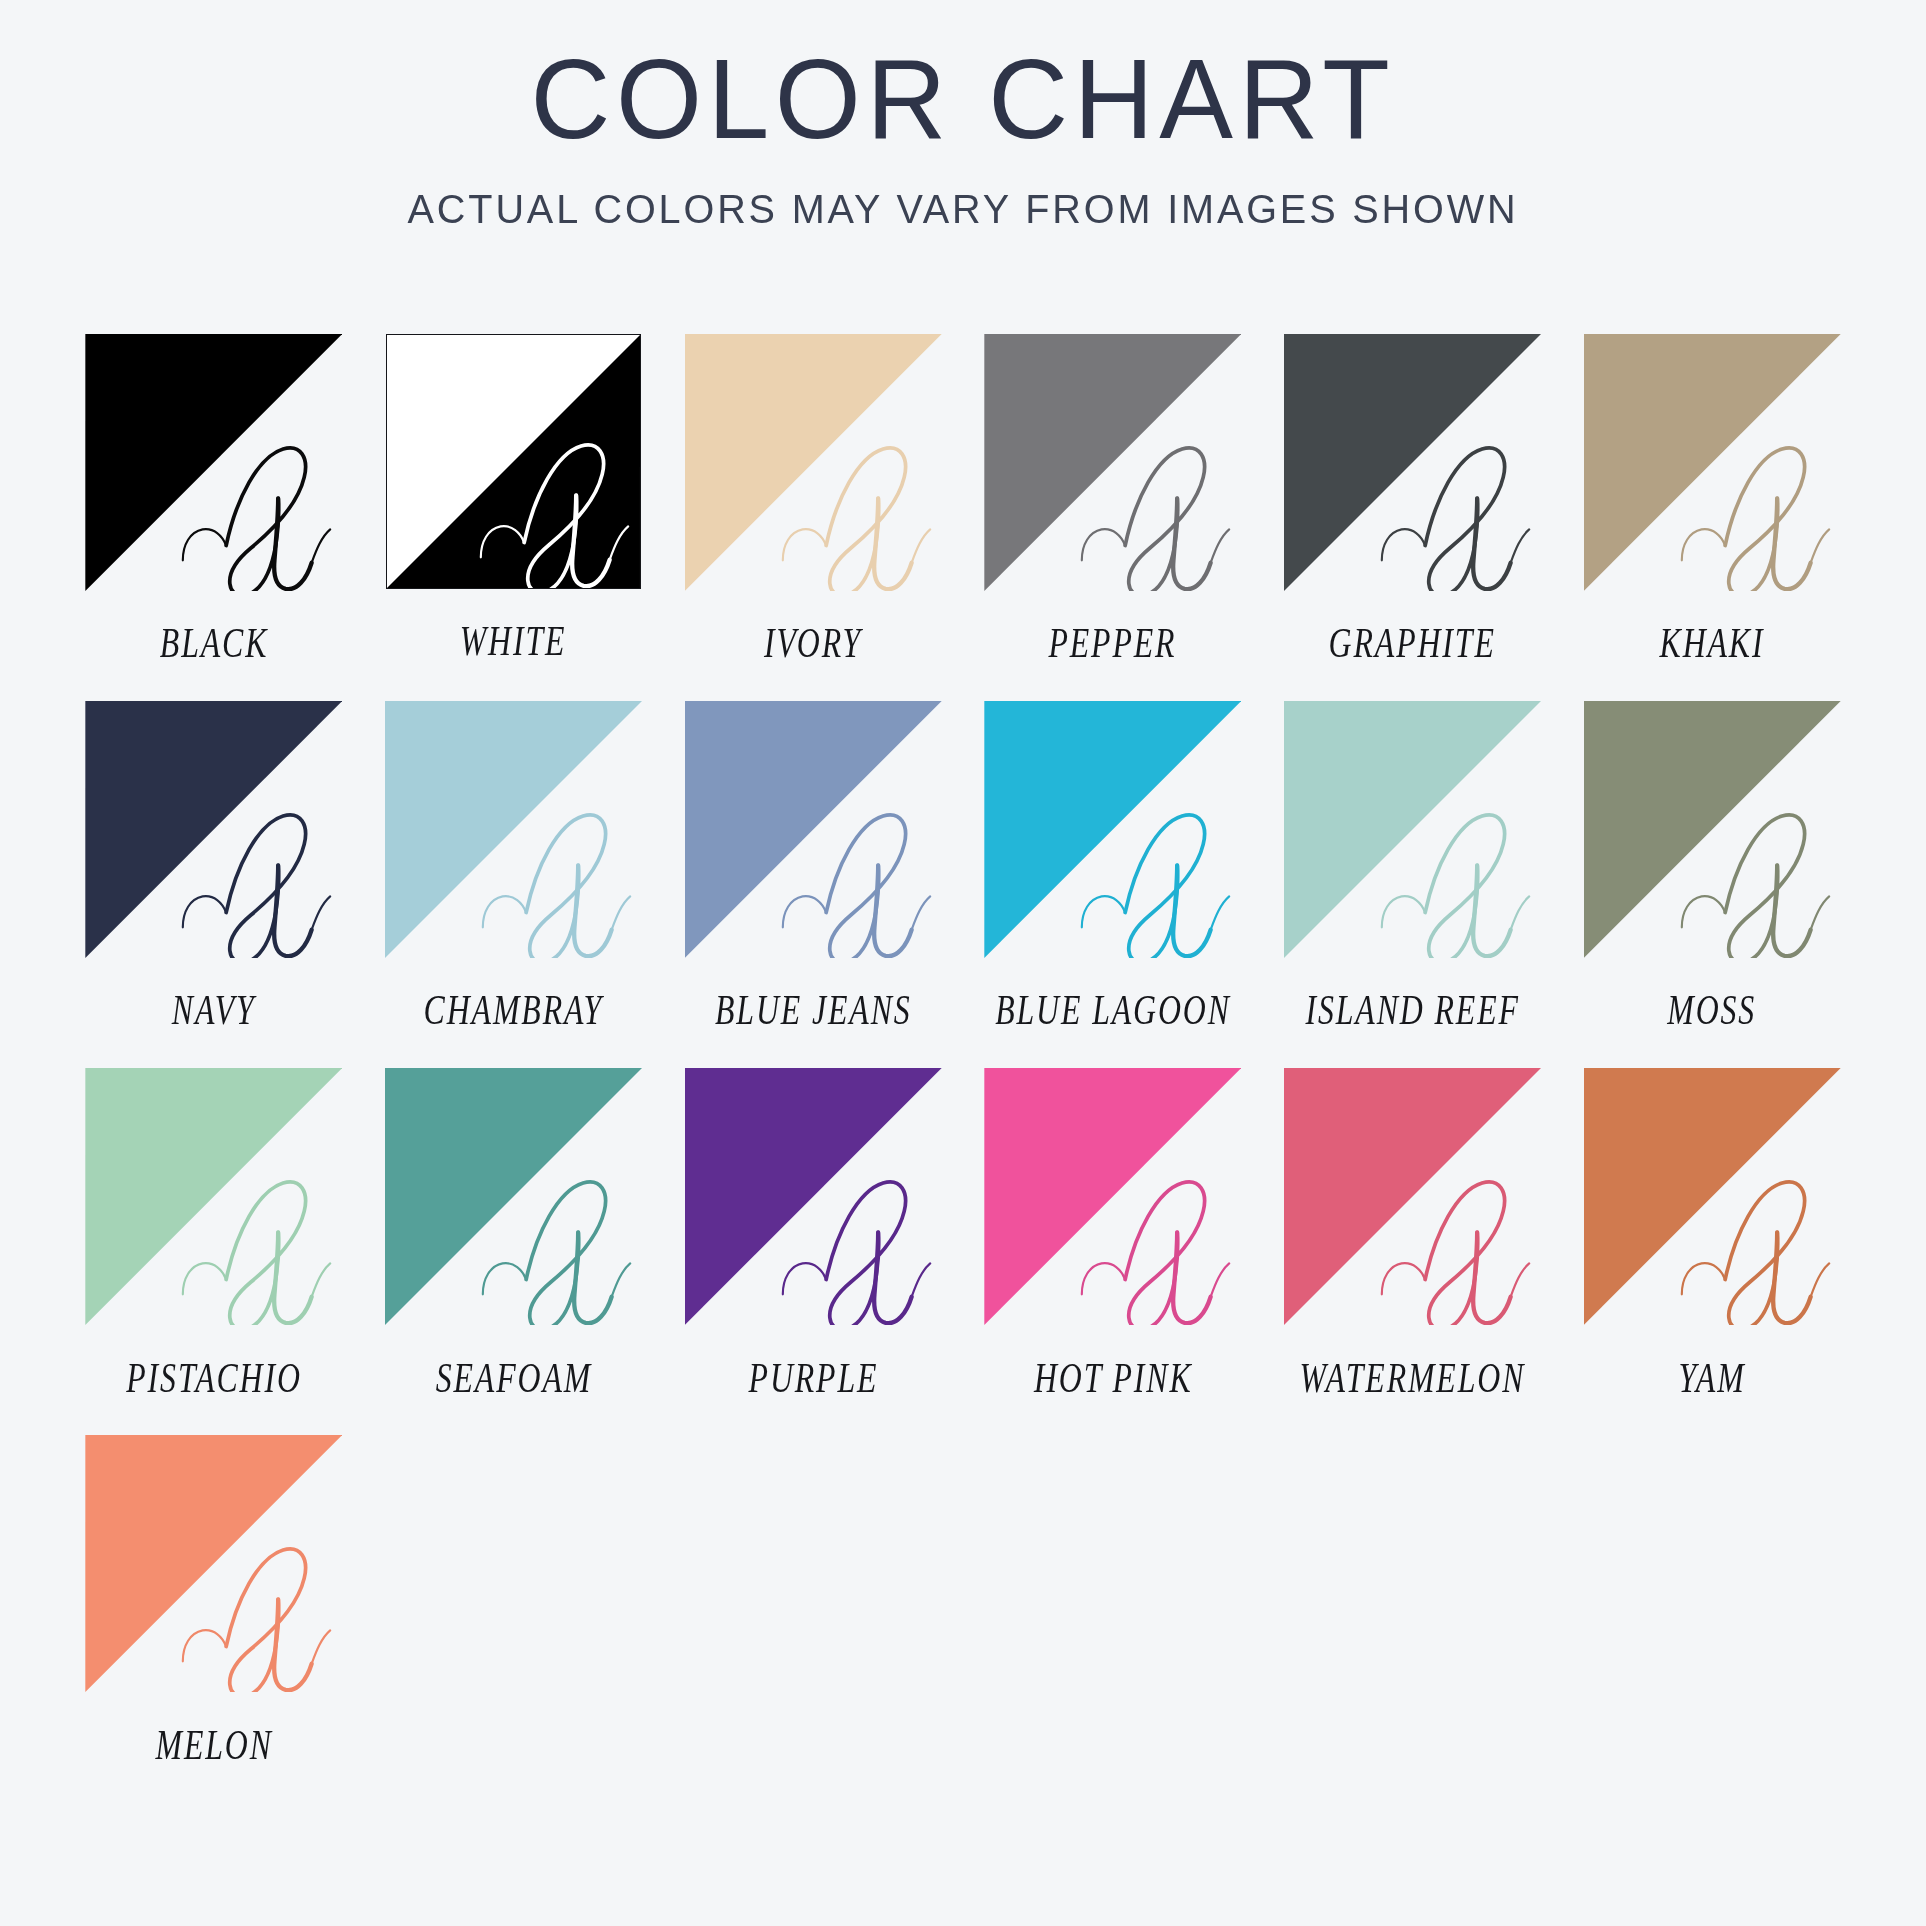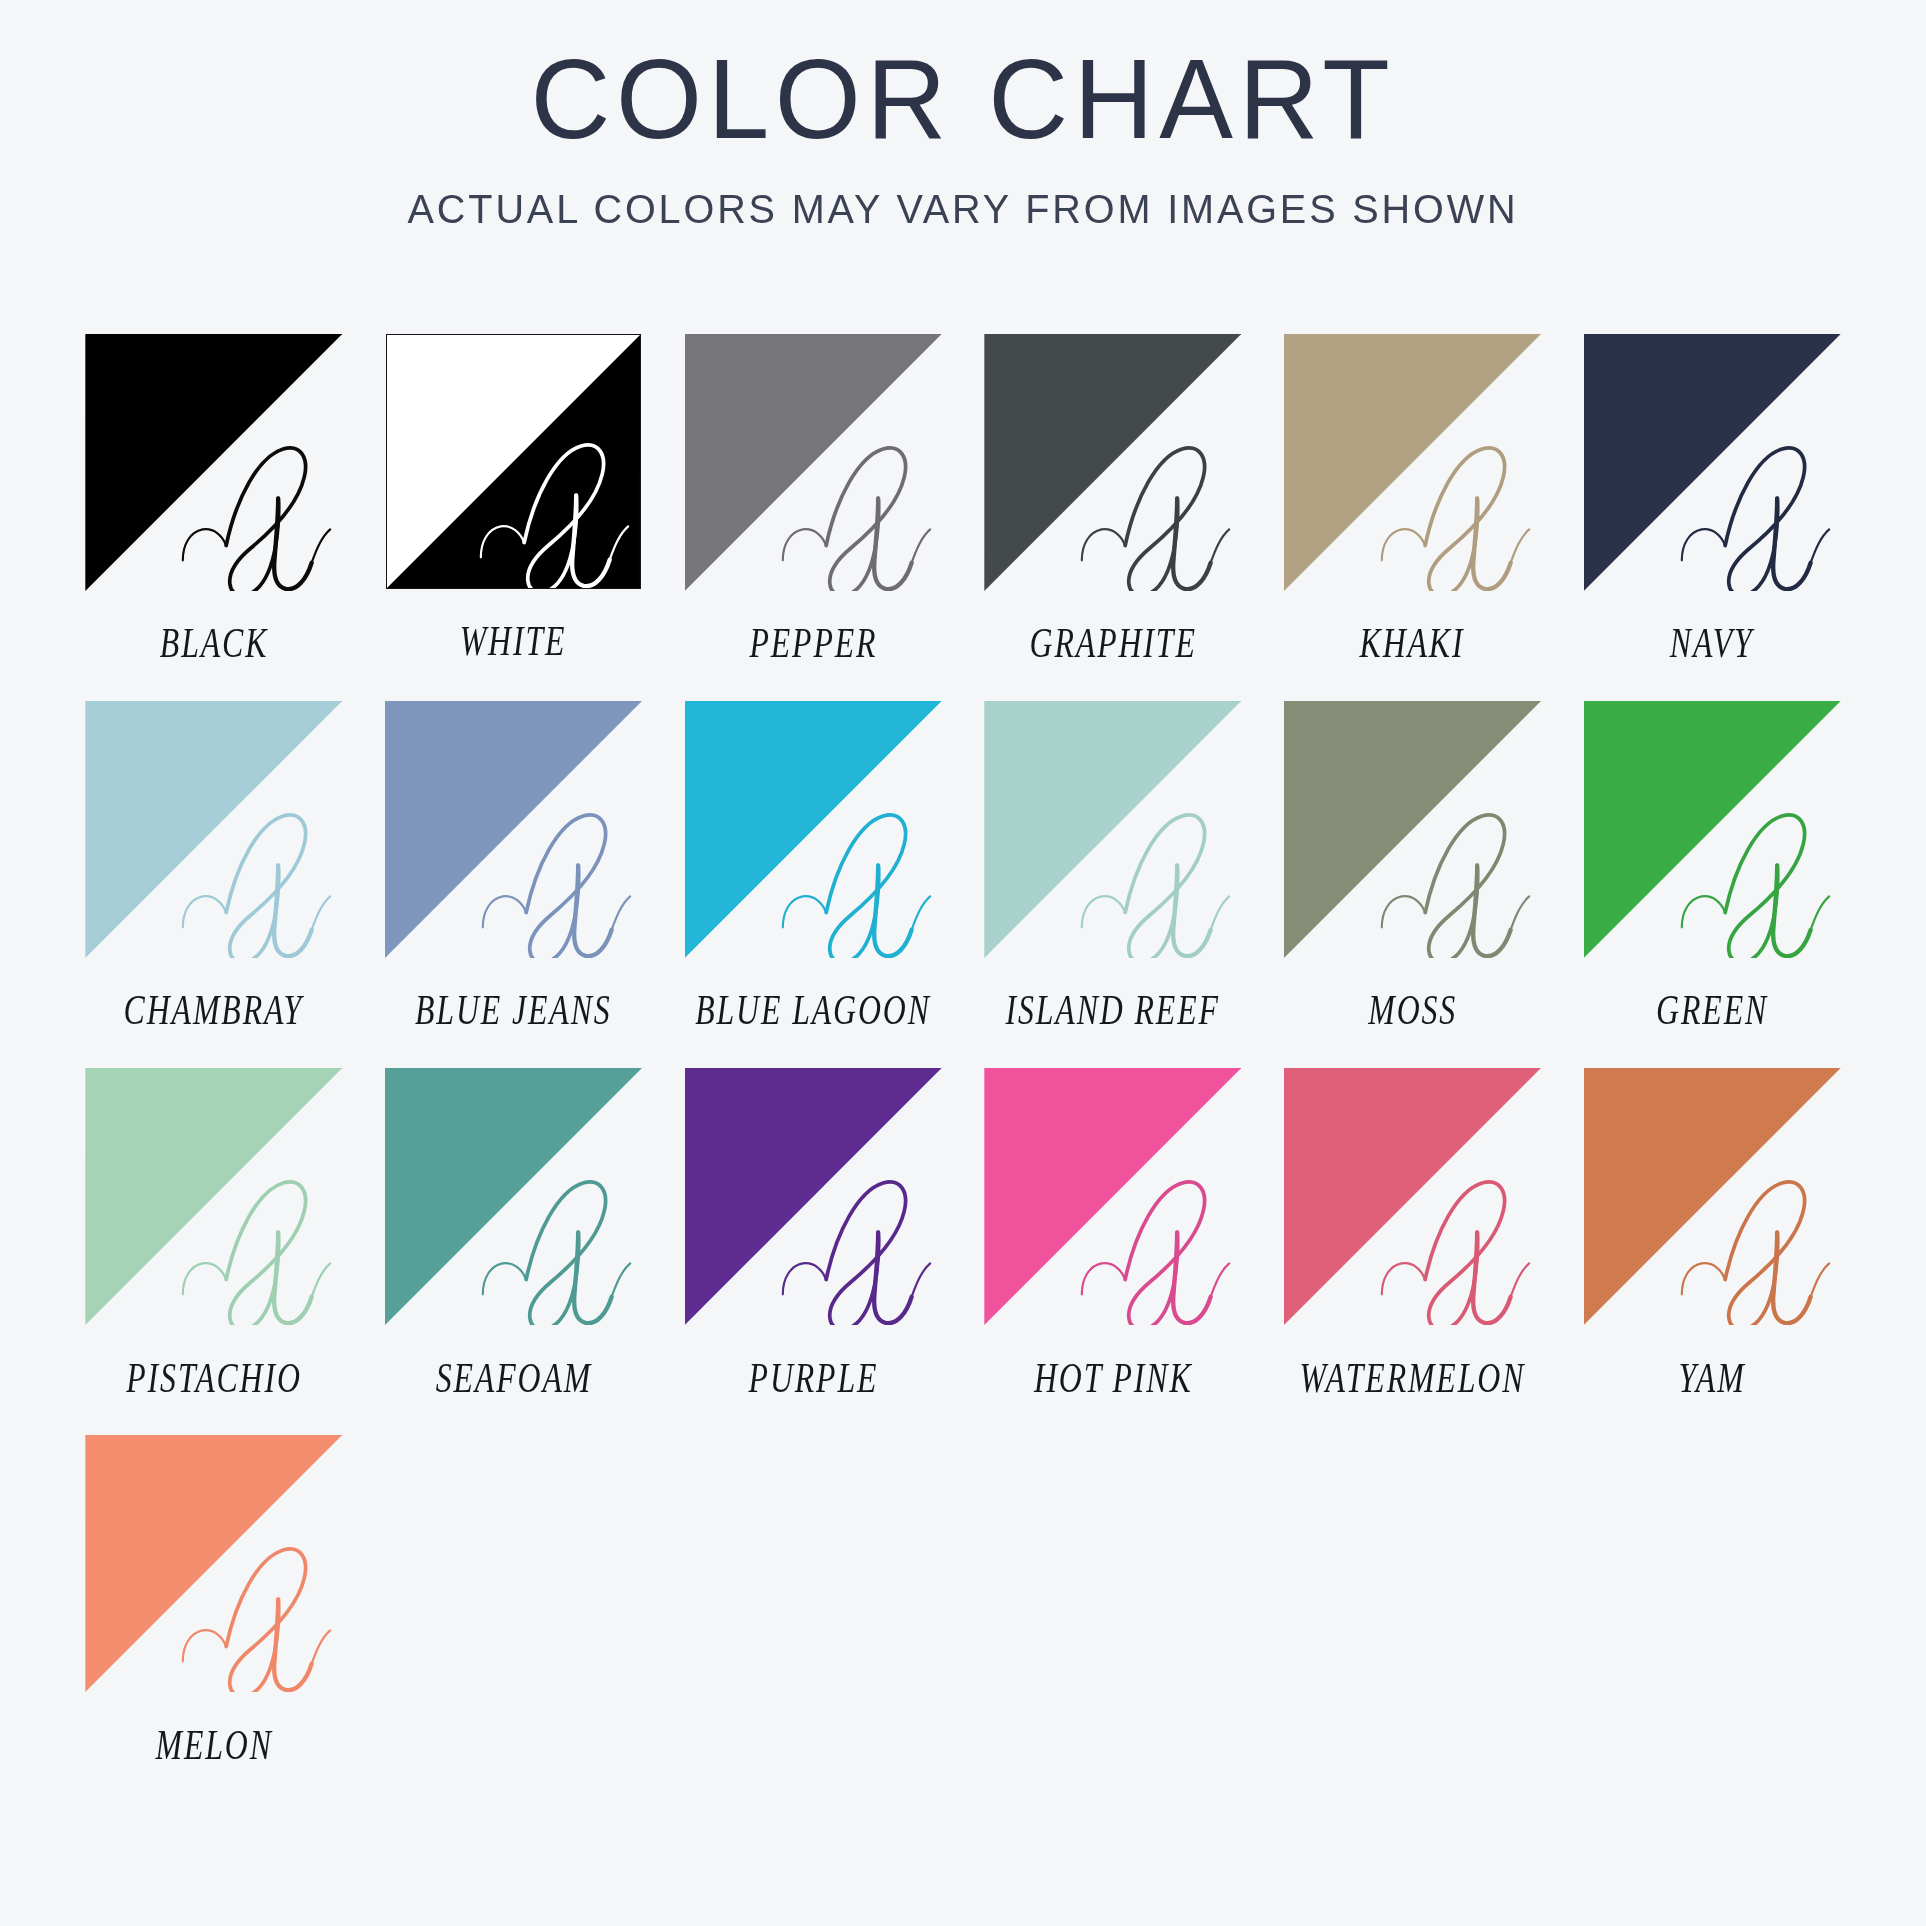"IVORY" div.swatch-cell { html: none -> <div> <div> <div></div> <div> <svg> <path></path> <path></path> <path></path> <path></path> </svg> </div> </div> <div>IVORY</div> </div> }
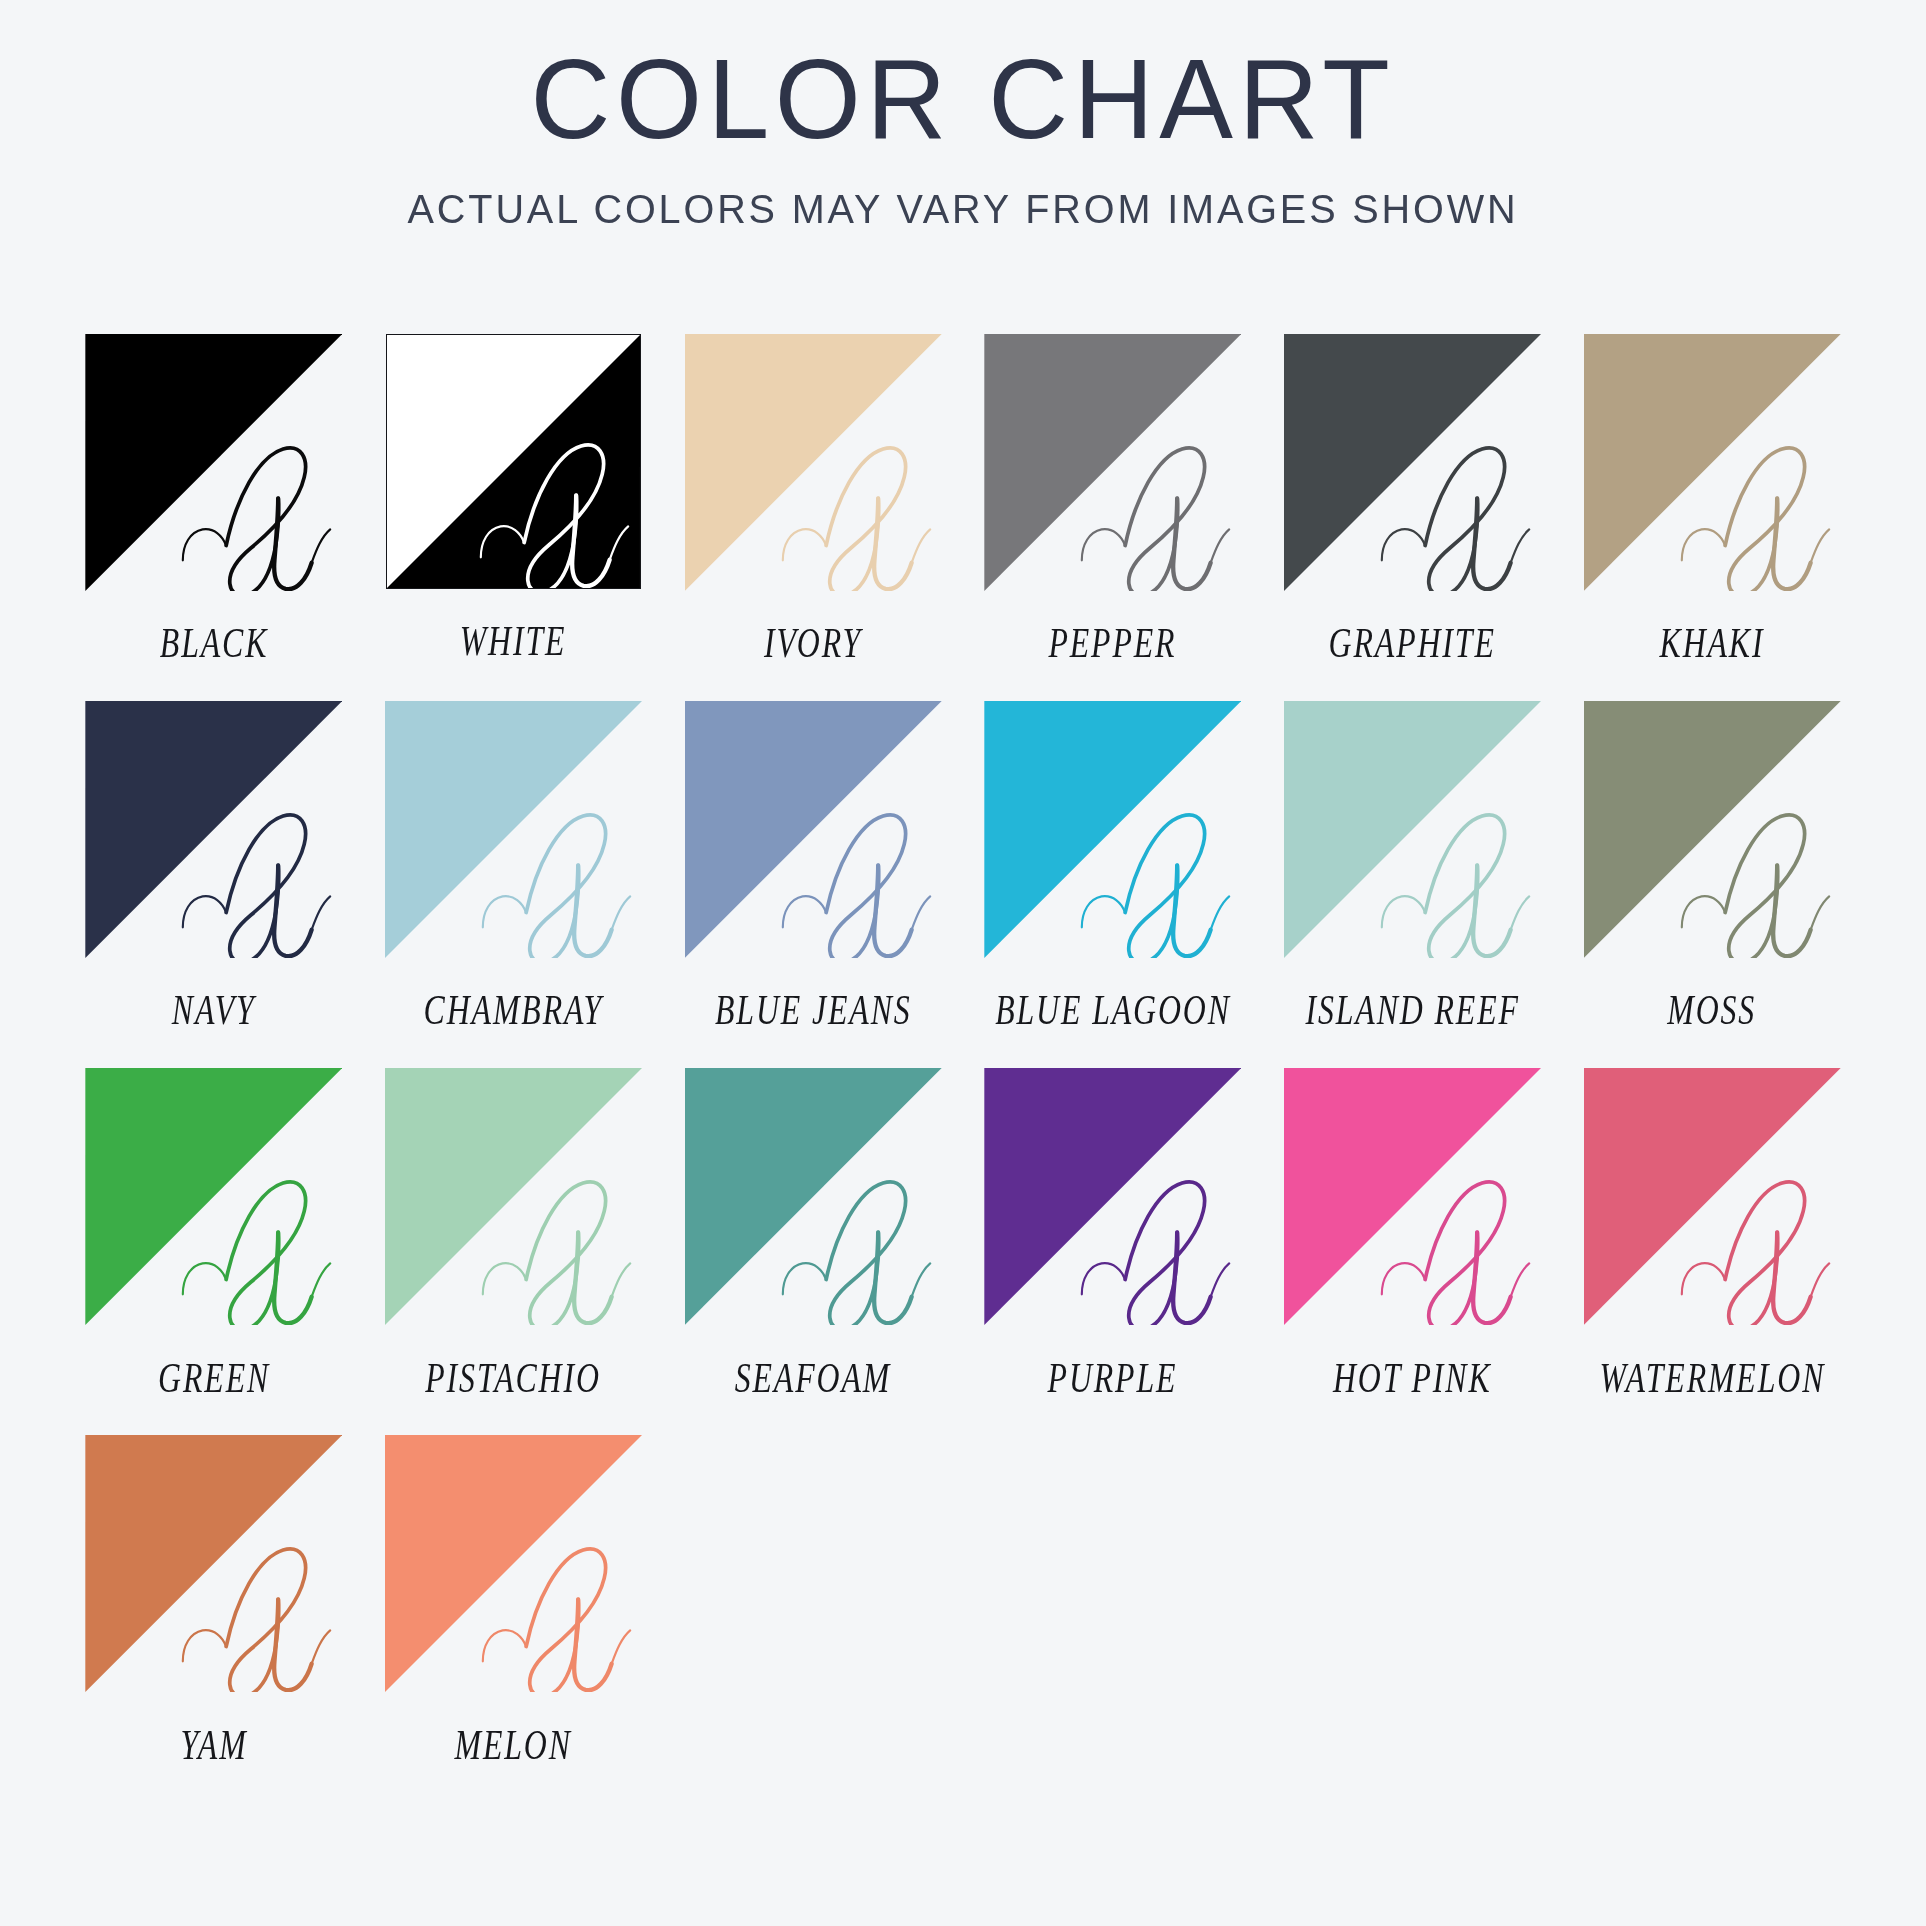"GREEN" div.swatch-cell { html: <div> <div> <div></div> <div> <svg> <path></path> <path></path> <path></path> <path></path> </svg> </div> </div> <div>GREEN</div> </div> -> none }
